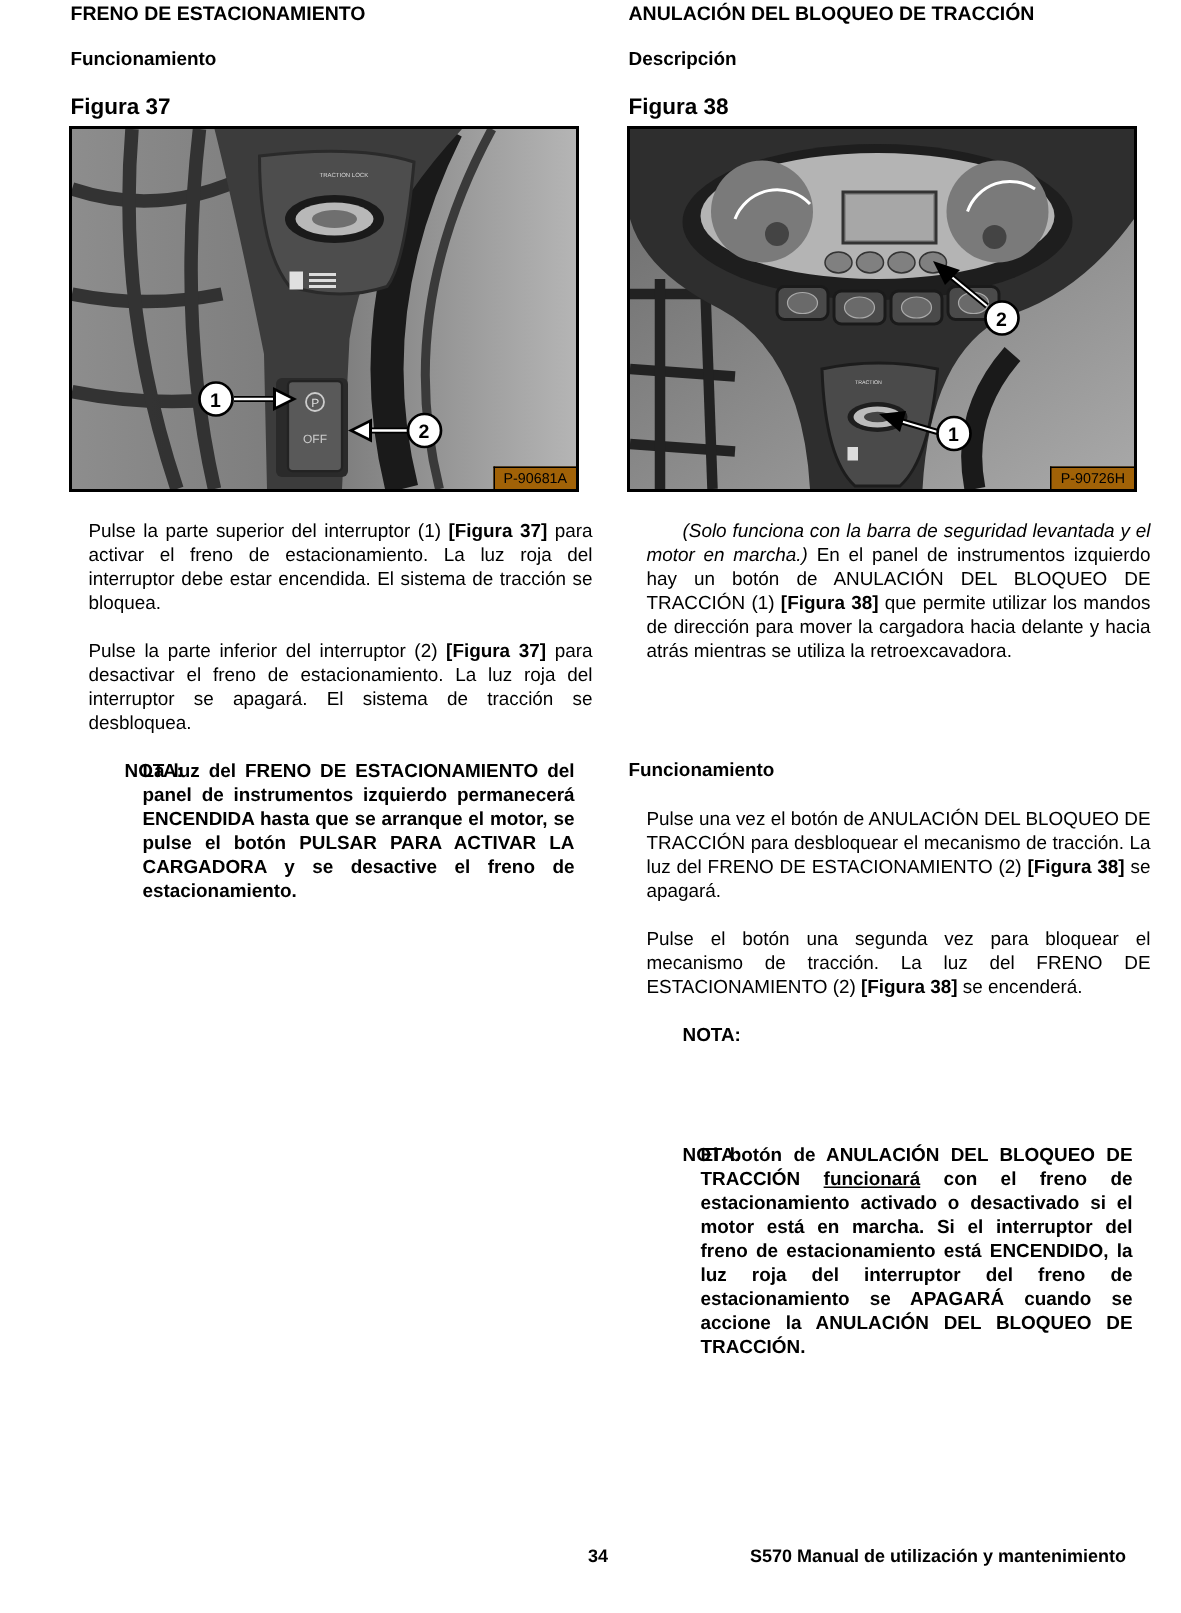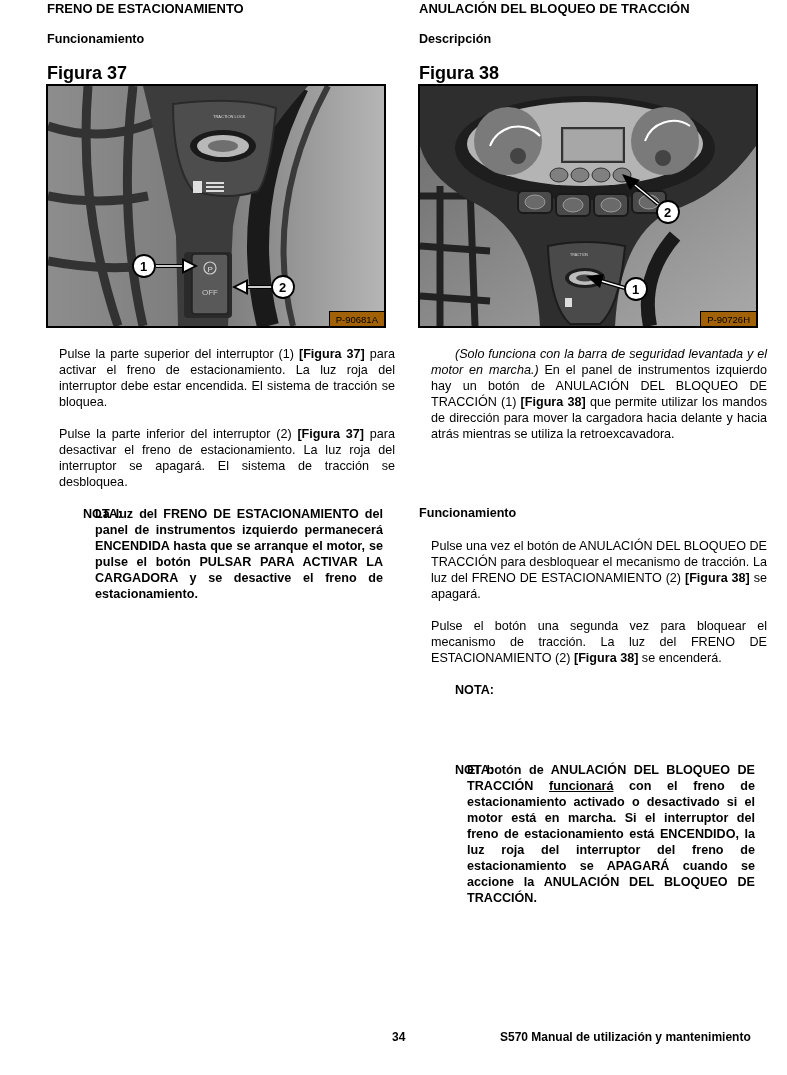"Figura 37" .figlabel { font-size: 18px -> 15px }
